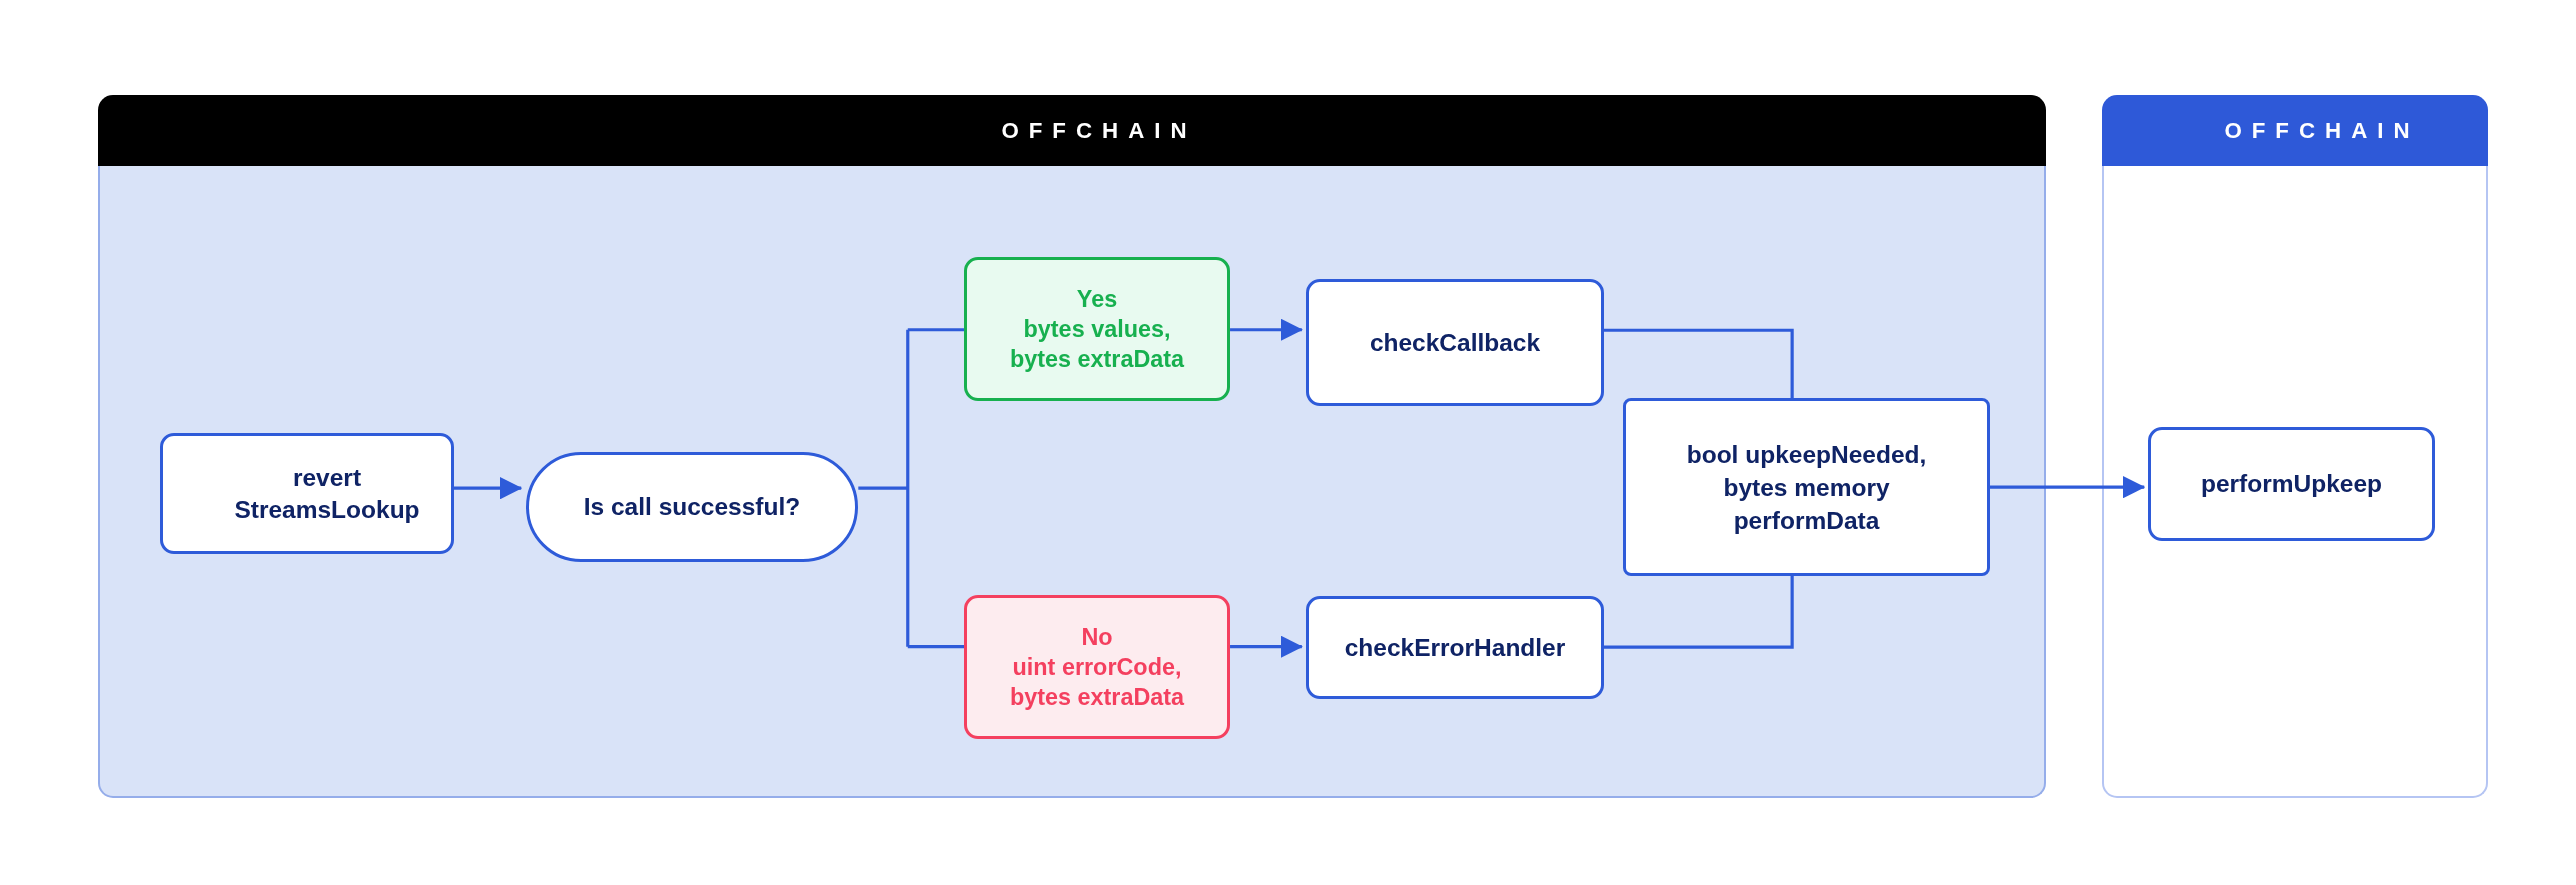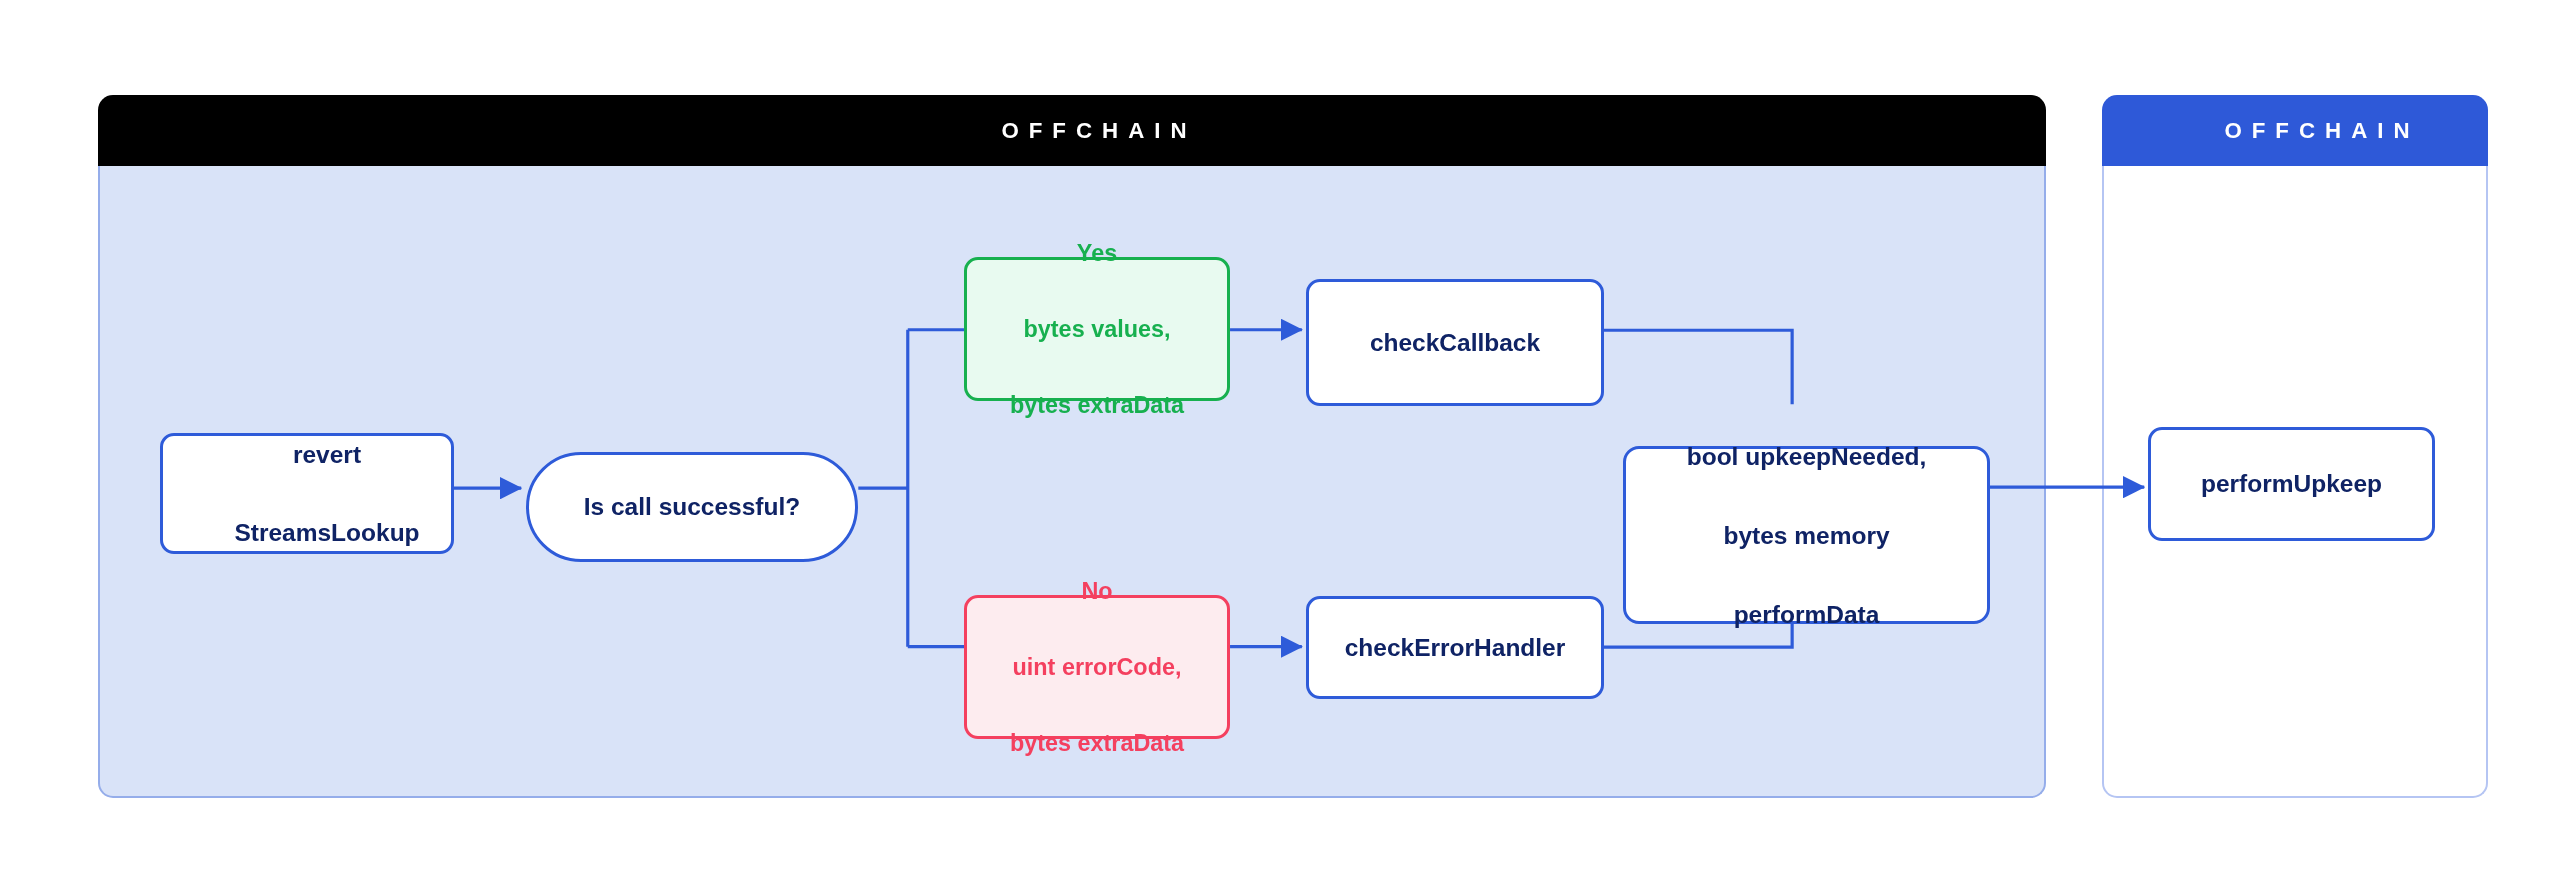"Yes" .node { gap: 46px -> none }
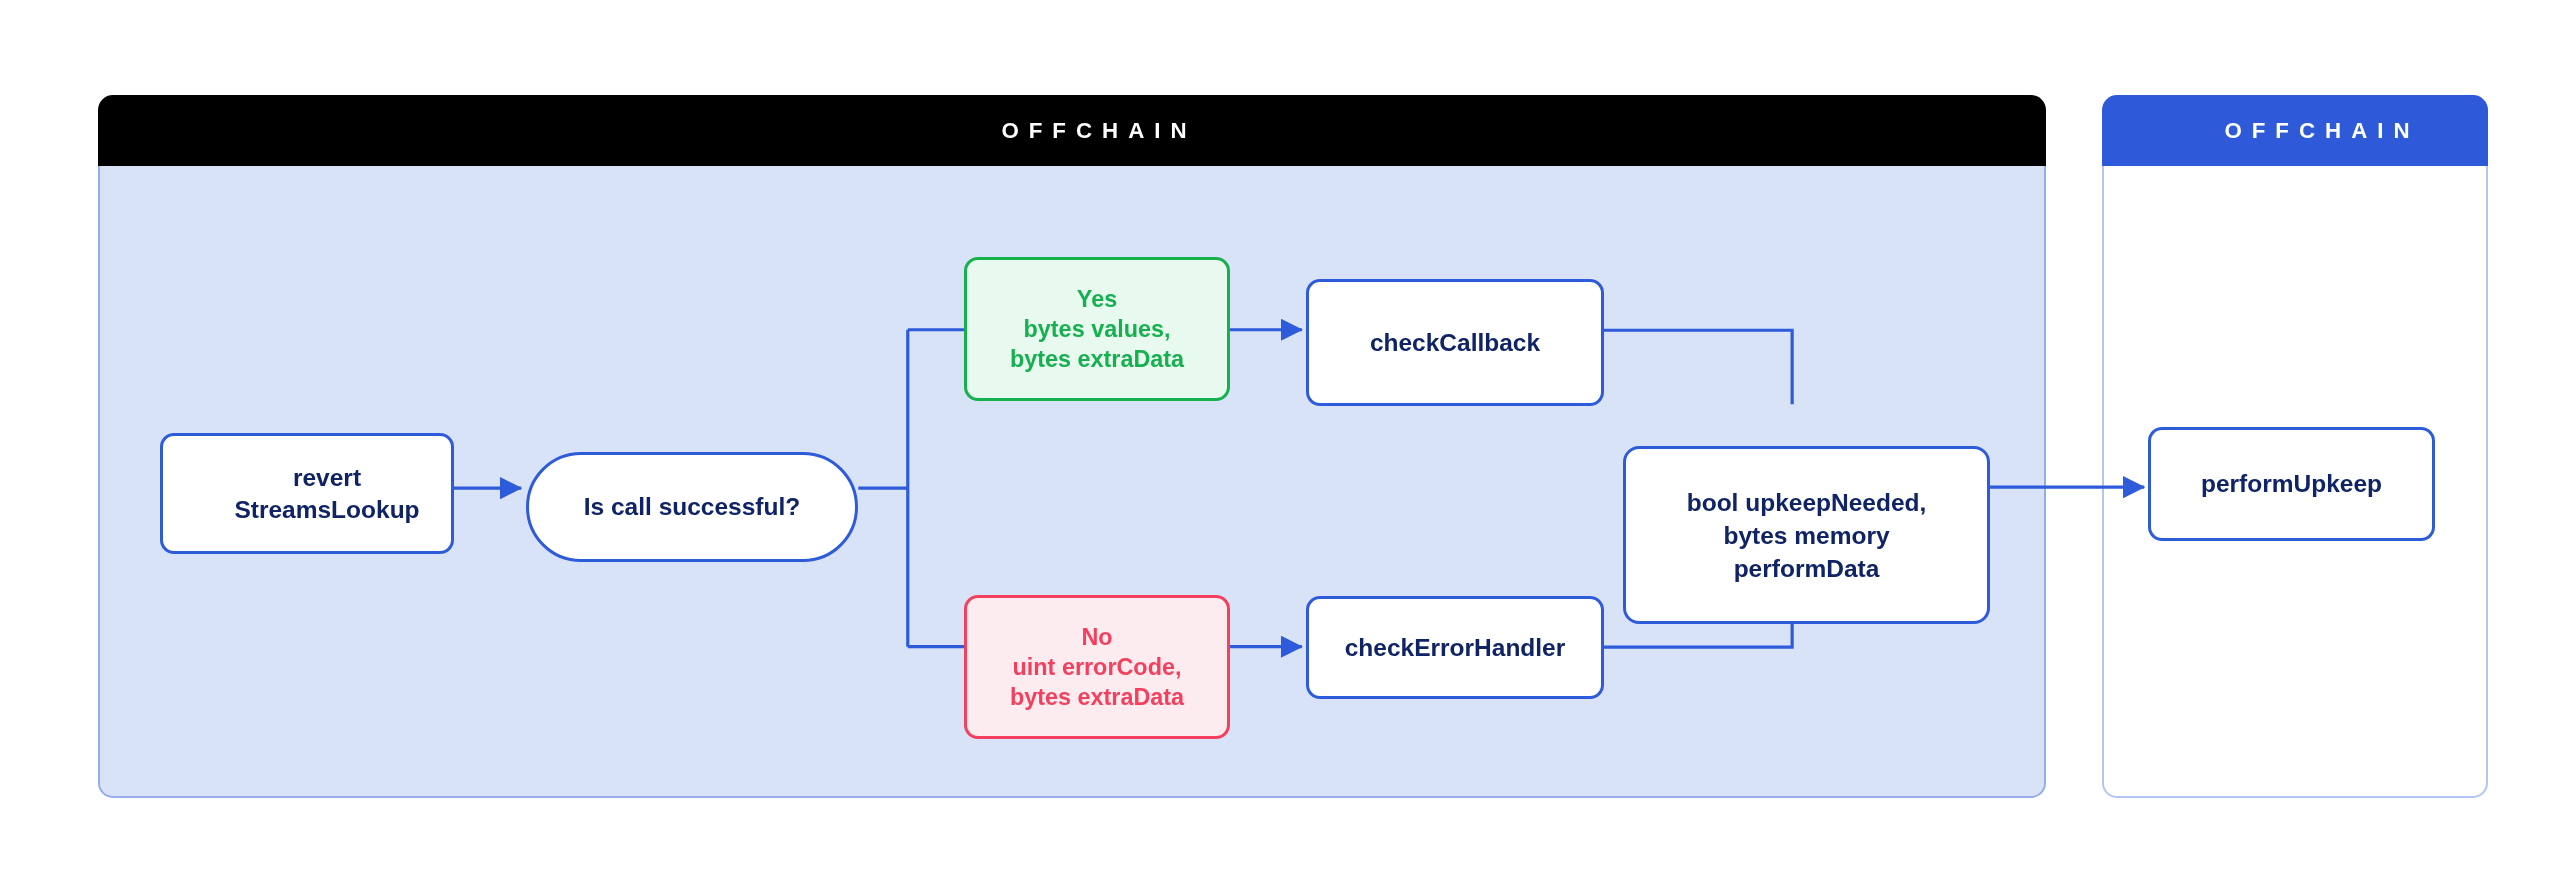"bool upkeepNeeded," .node-result { border-radius: 16px -> 8px; margin-top: 48px -> none }
